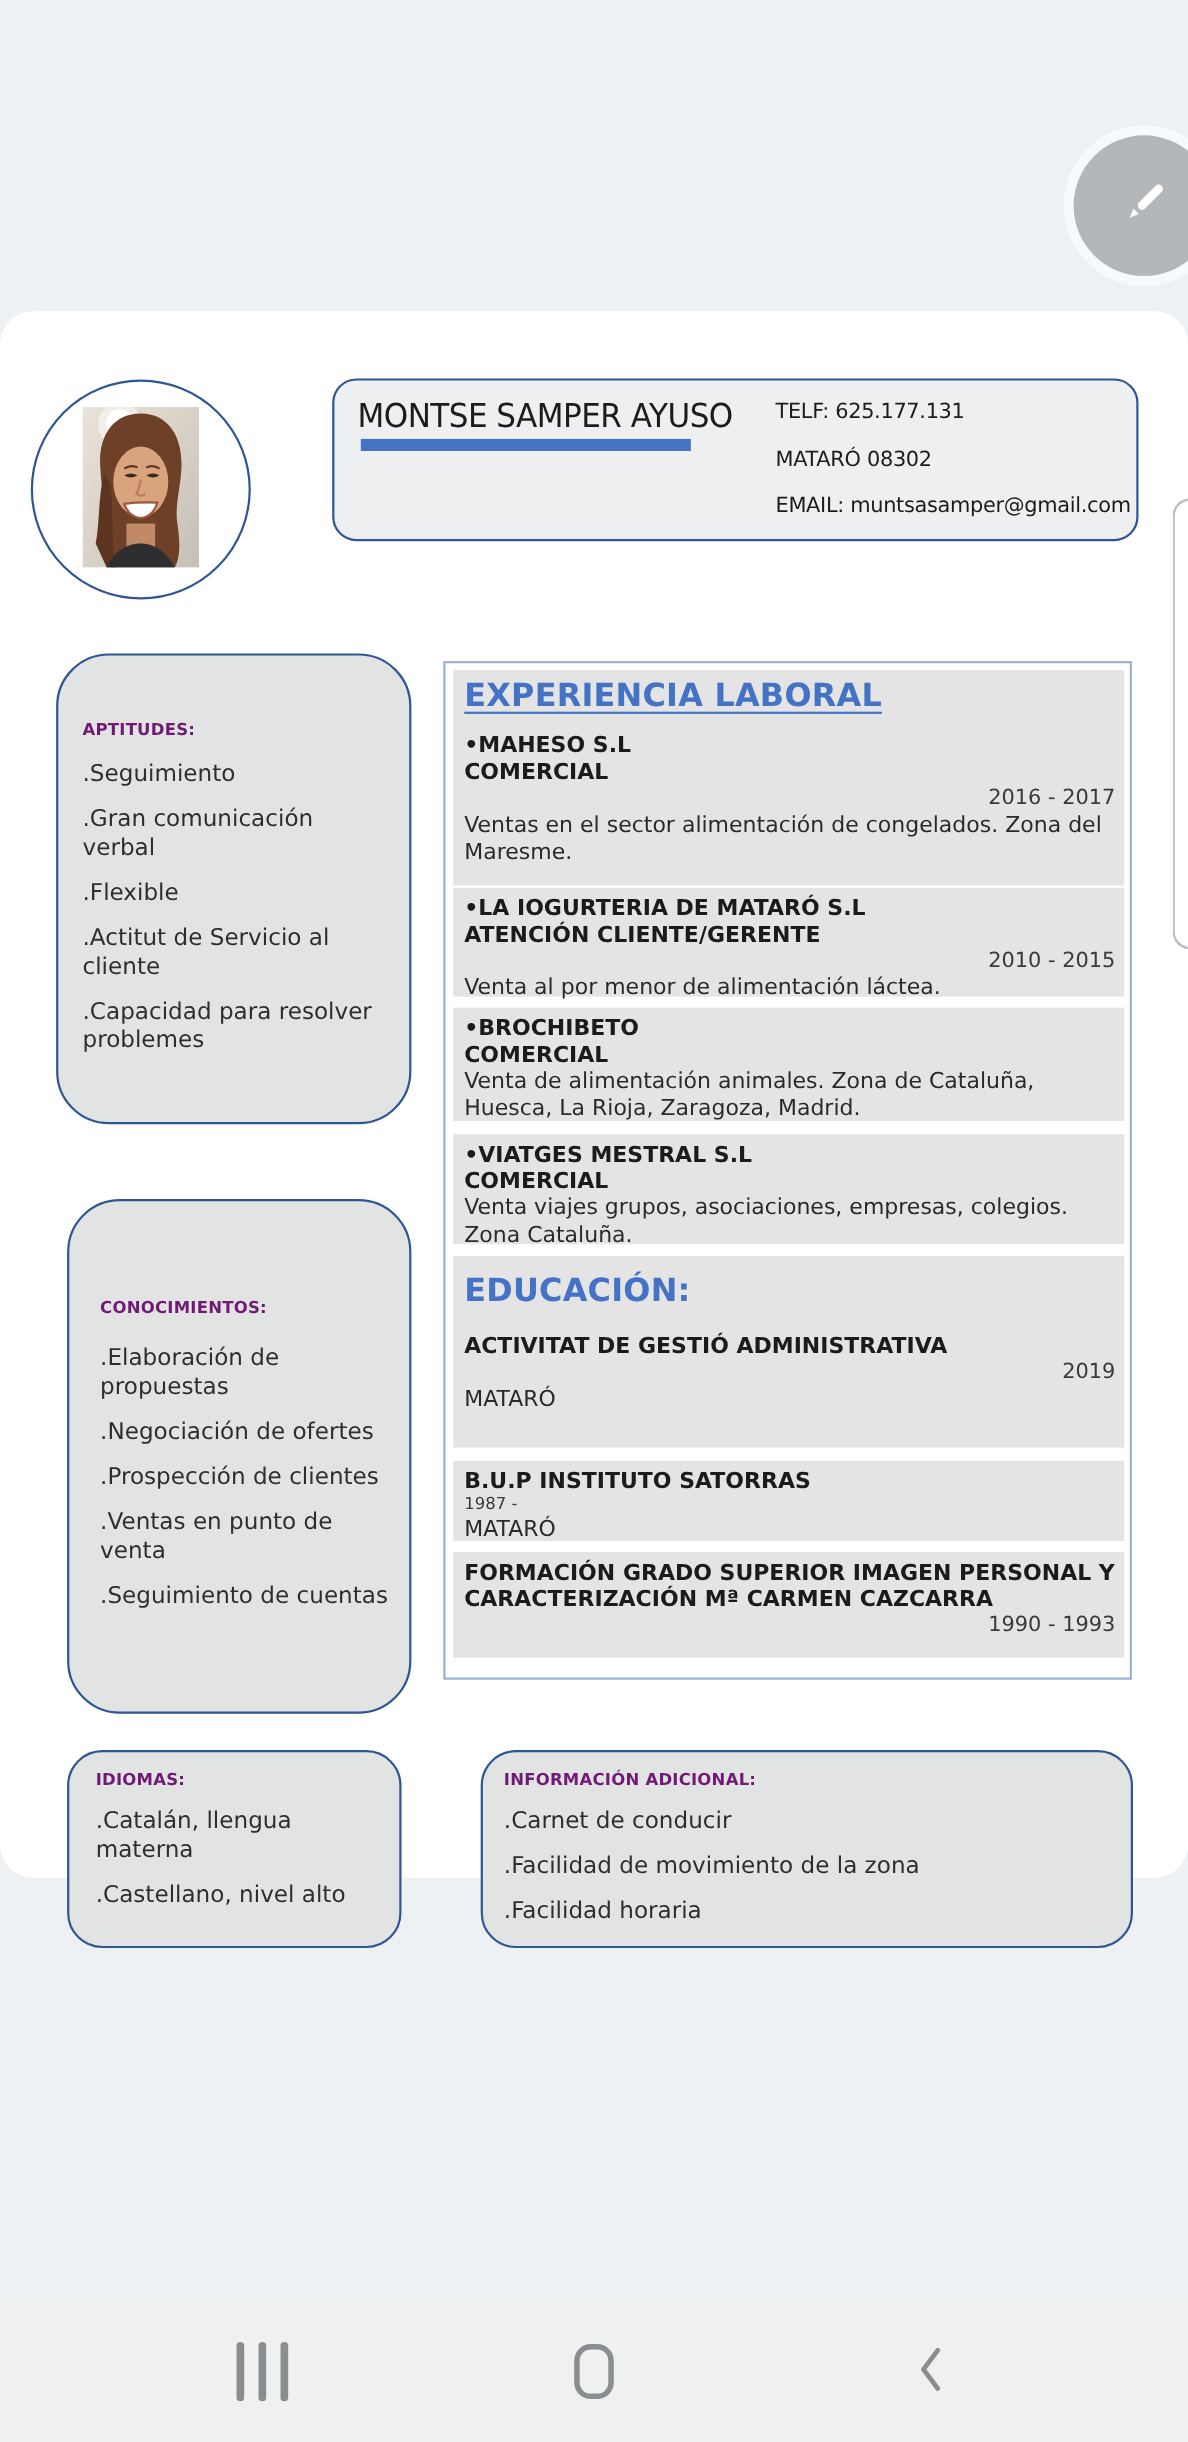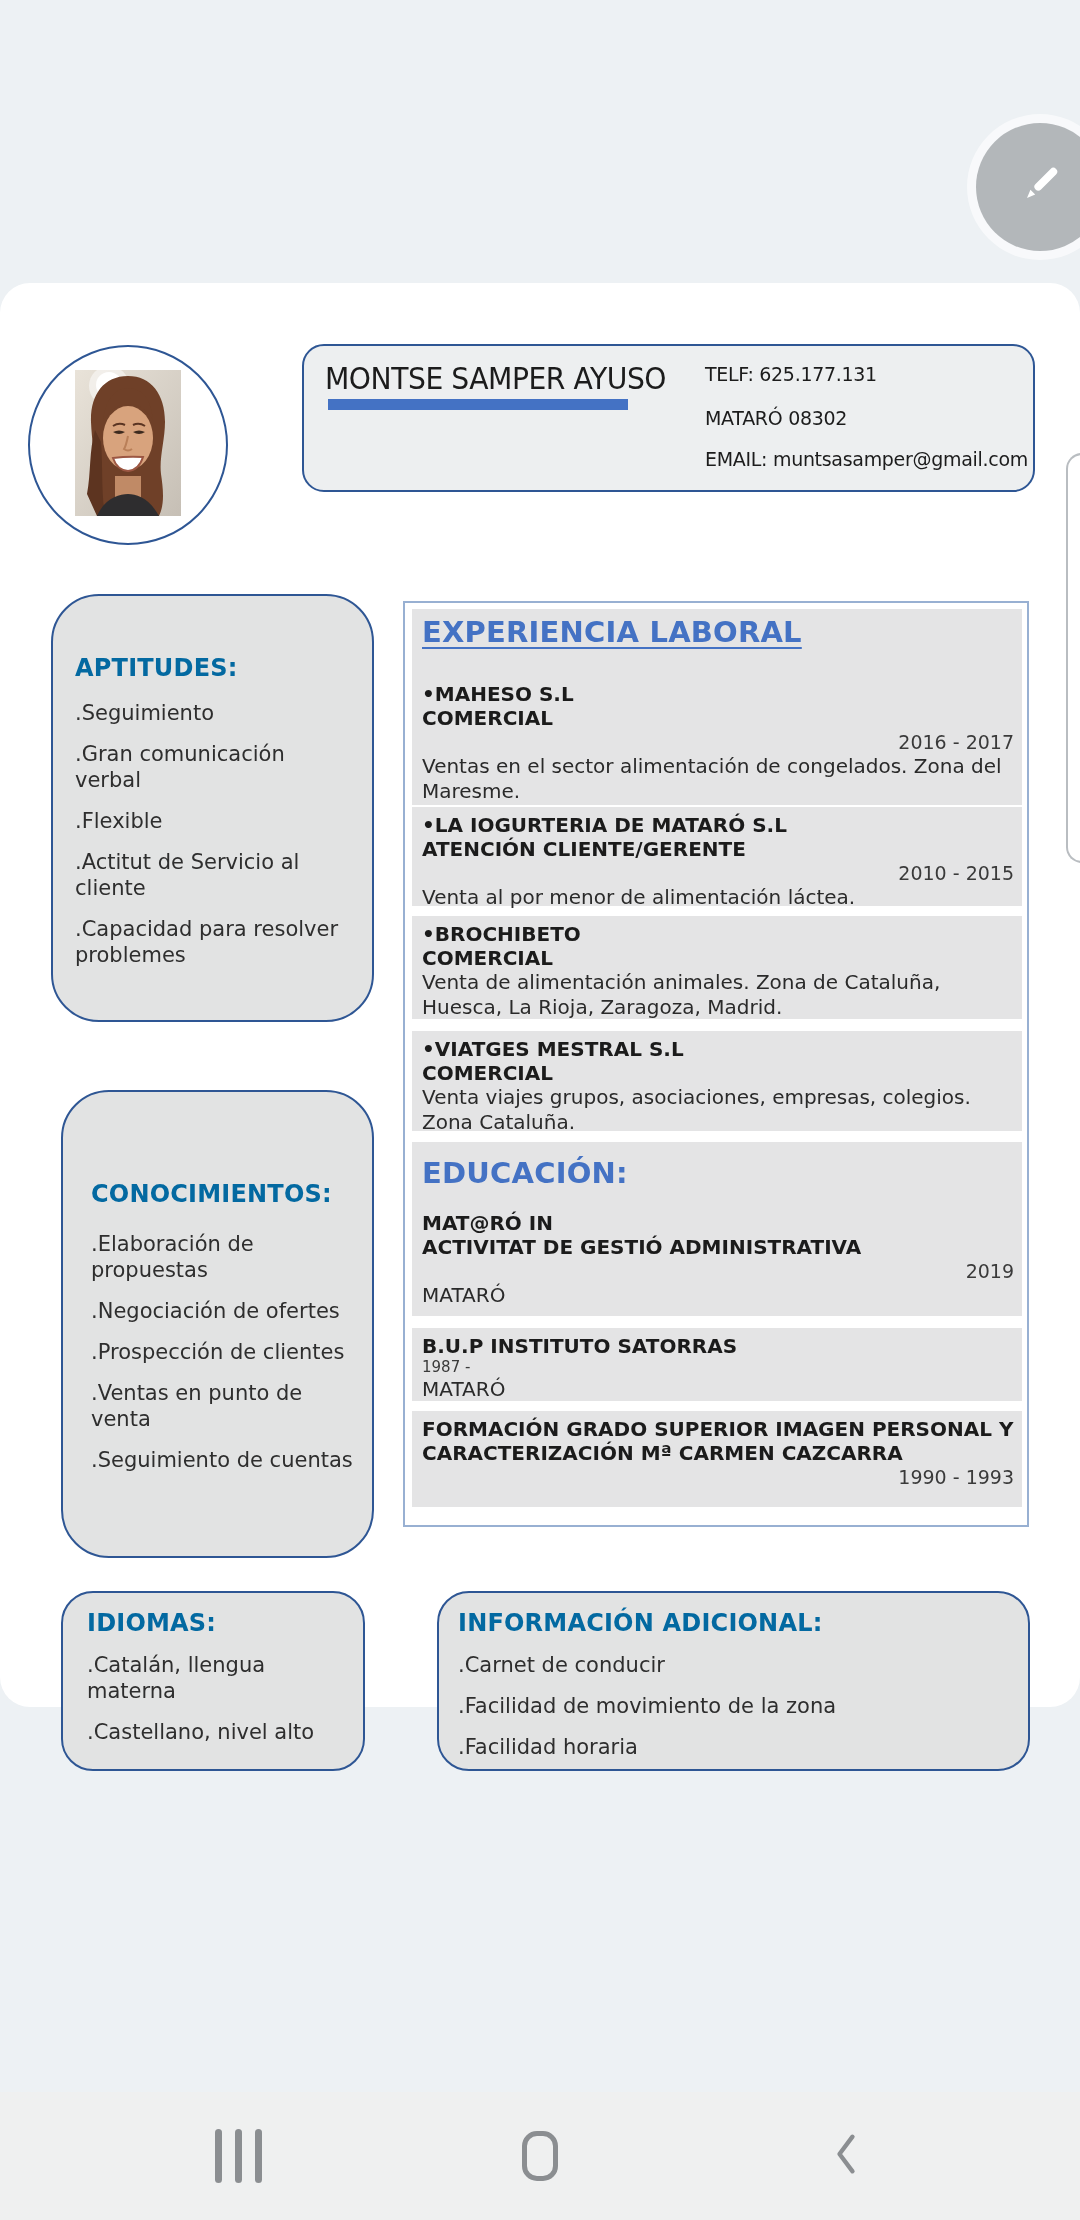"EXPERIENCIA LABORAL" .blockA .sec-title { margin-bottom: 33px -> 16px }
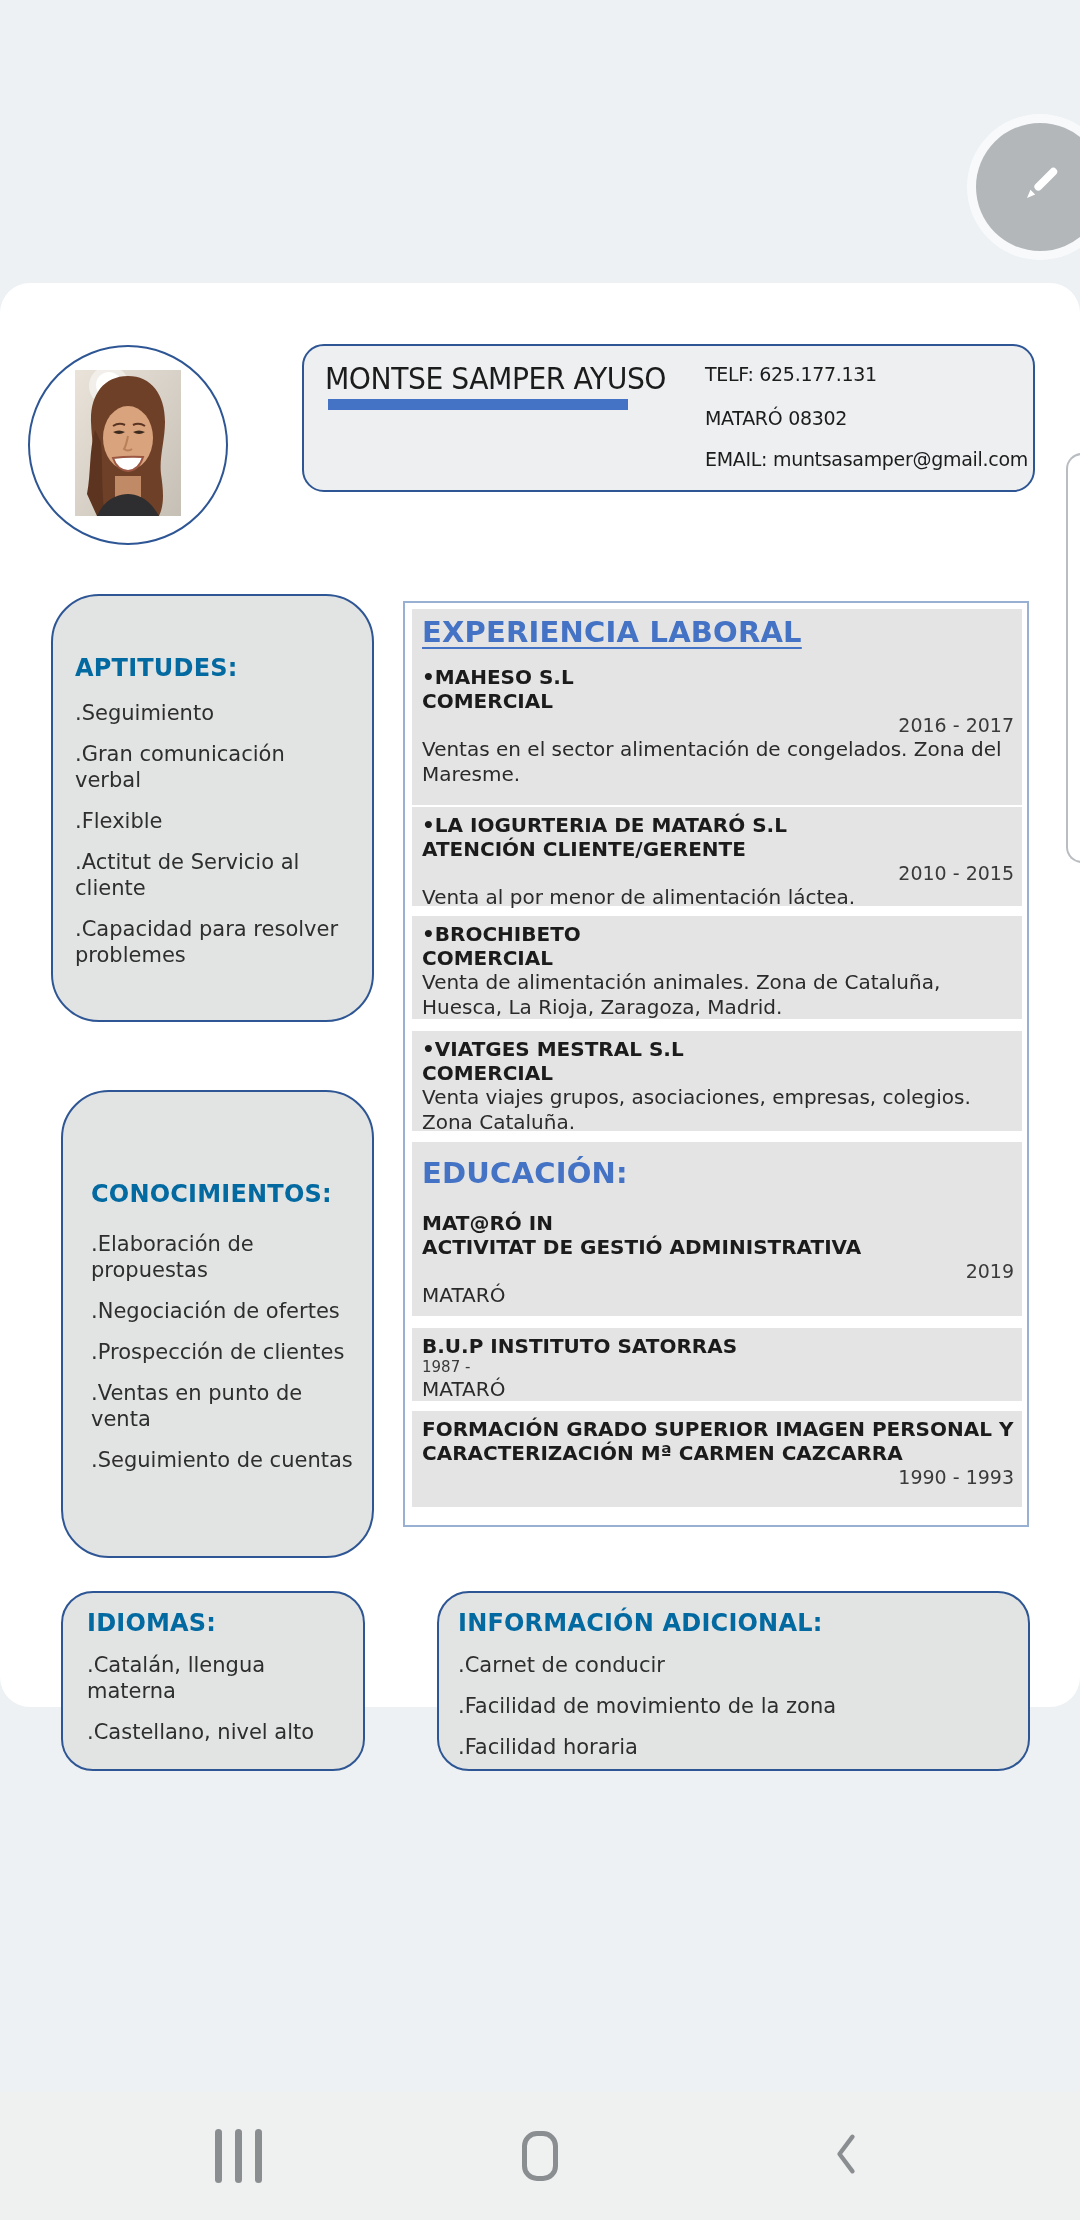"APTITUDES:" .gbox .gtitle { color: #0369a1 -> #701a75; font-size: 24px -> 15px }
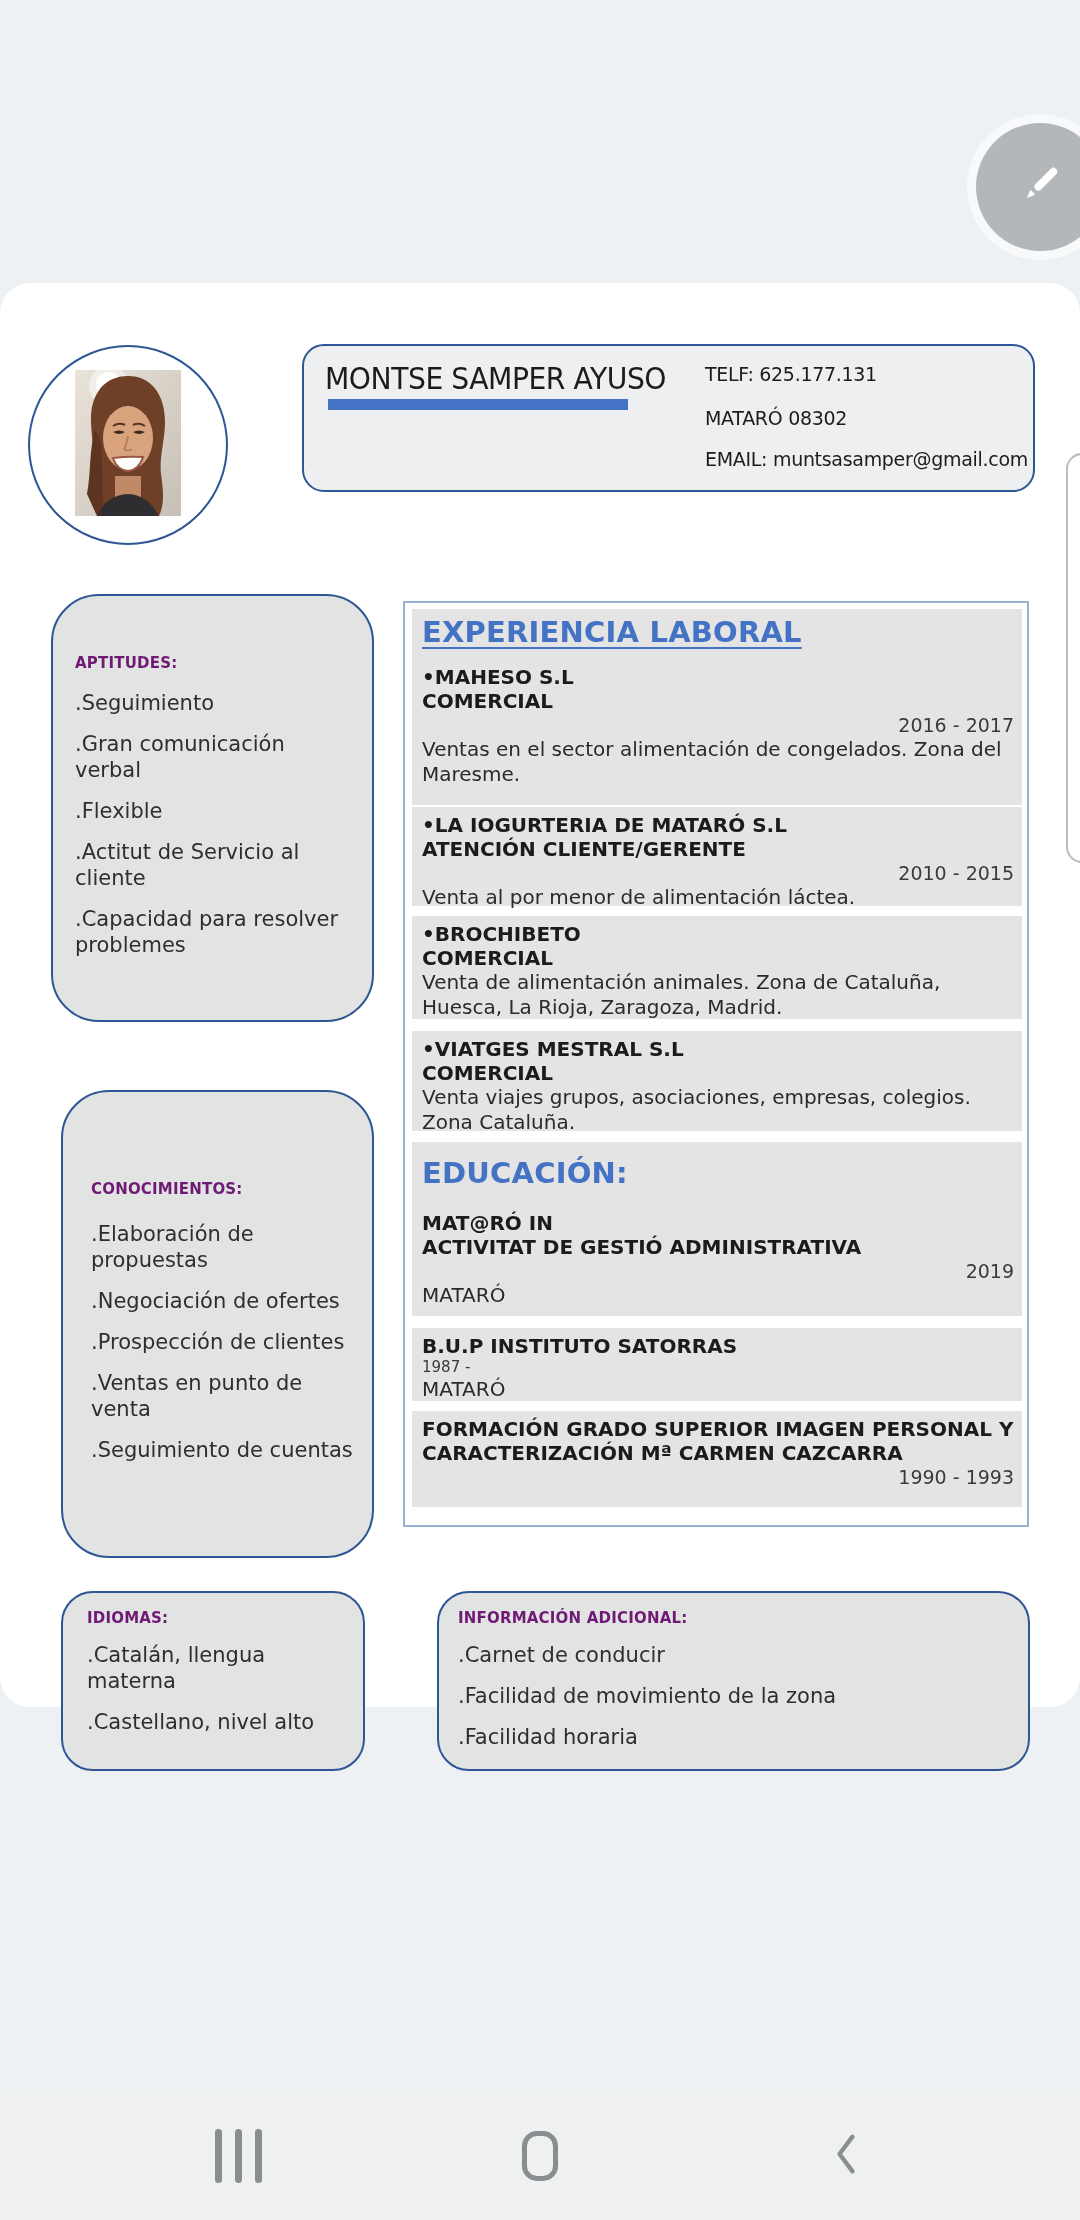"MAT@RÓ IN" div.l-bold { html: <div>MAT@RÓ IN</div> -> none }
